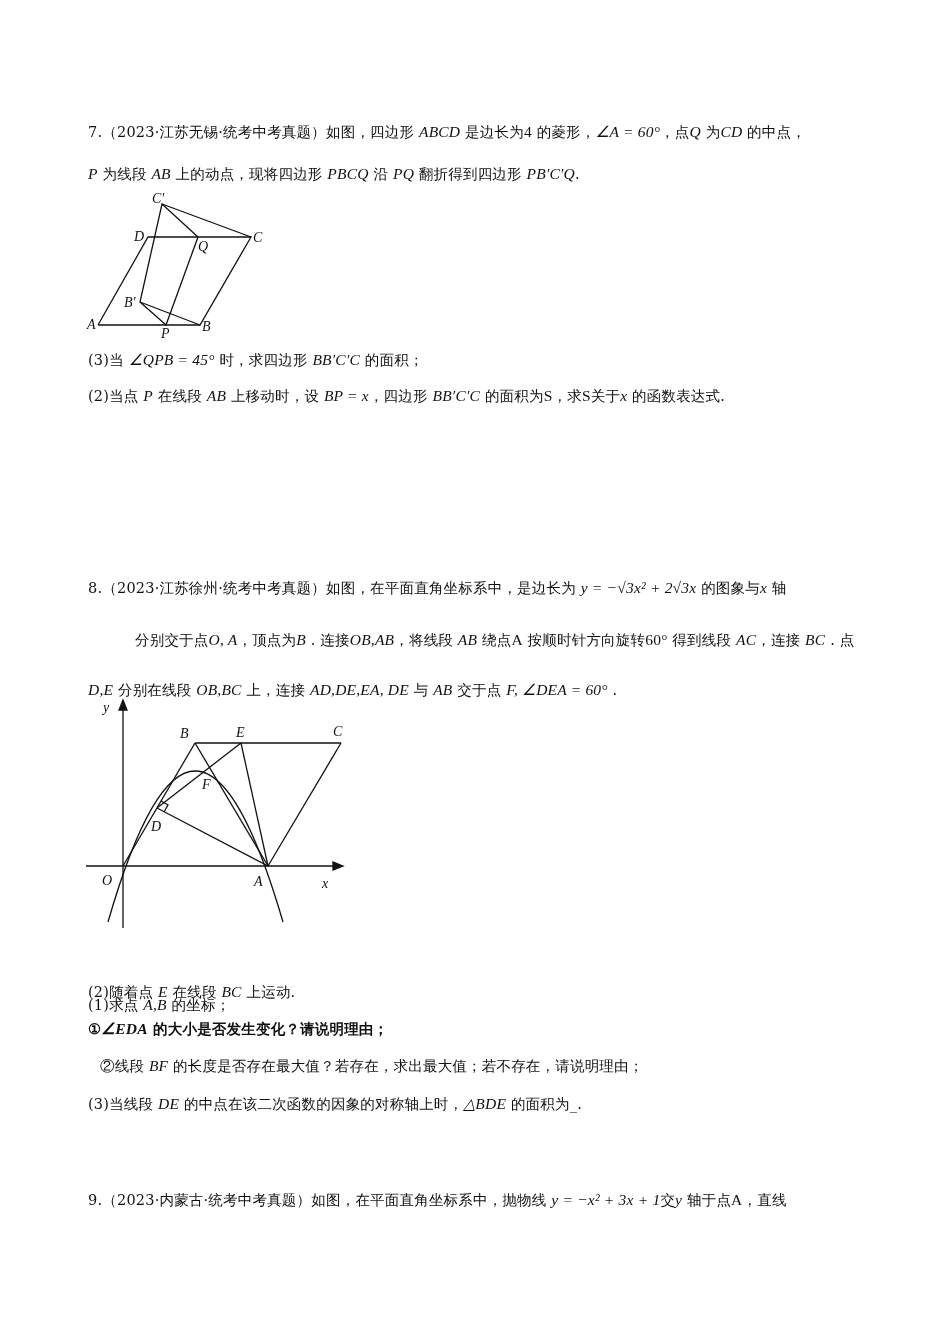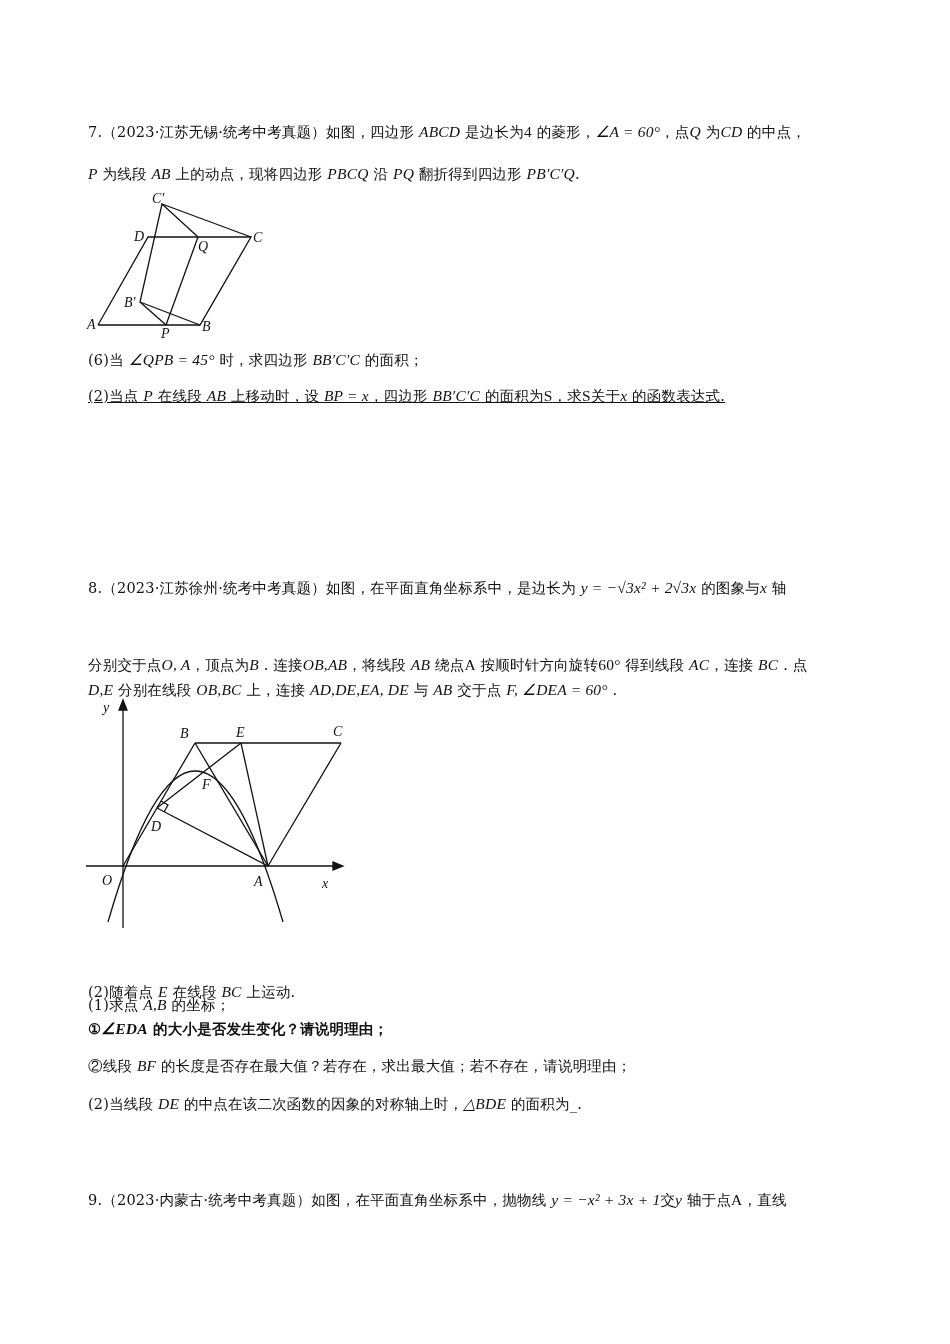"(6)当" span { text: 6 -> 3 }
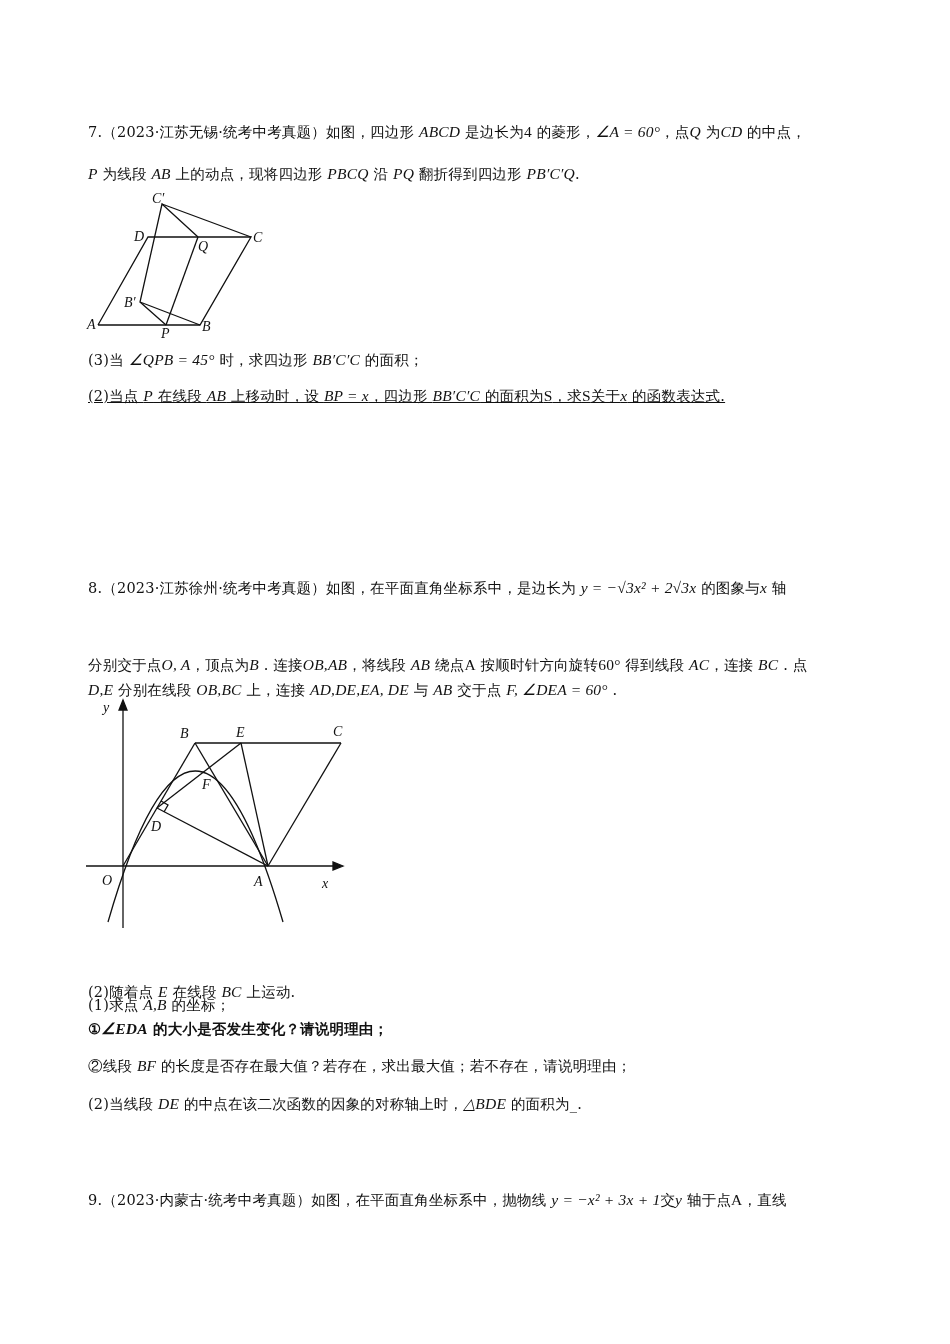"(2)当点 P 在线段 AB 上移动时，设" div.line { text-decoration: underline -> none }
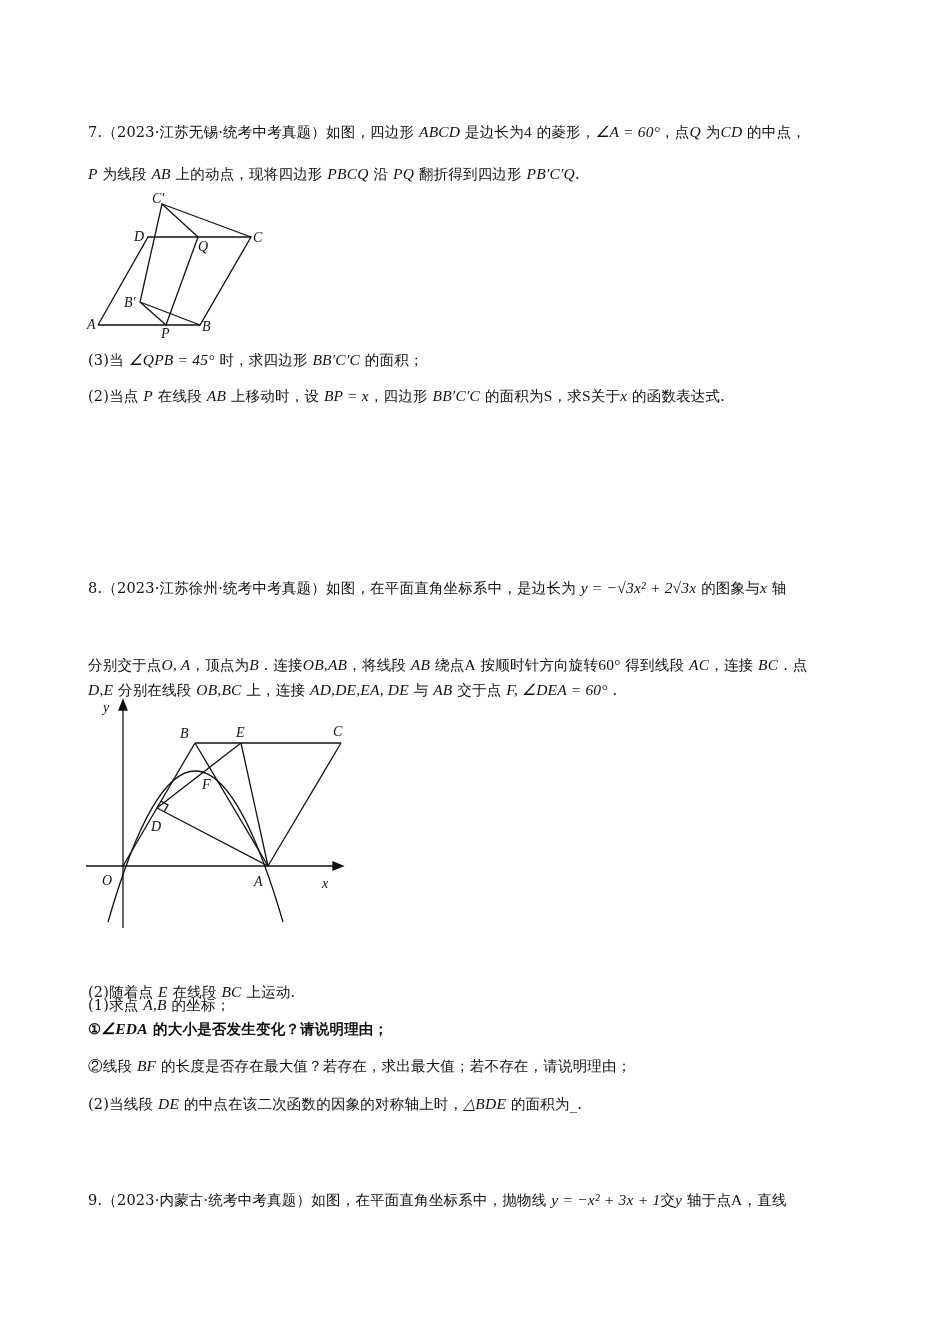"分别交于点O, A，顶点为B . 连接OB,AB，将线段 AB" div.line { margin-left: none -> 47px; top: 655px -> 630px }
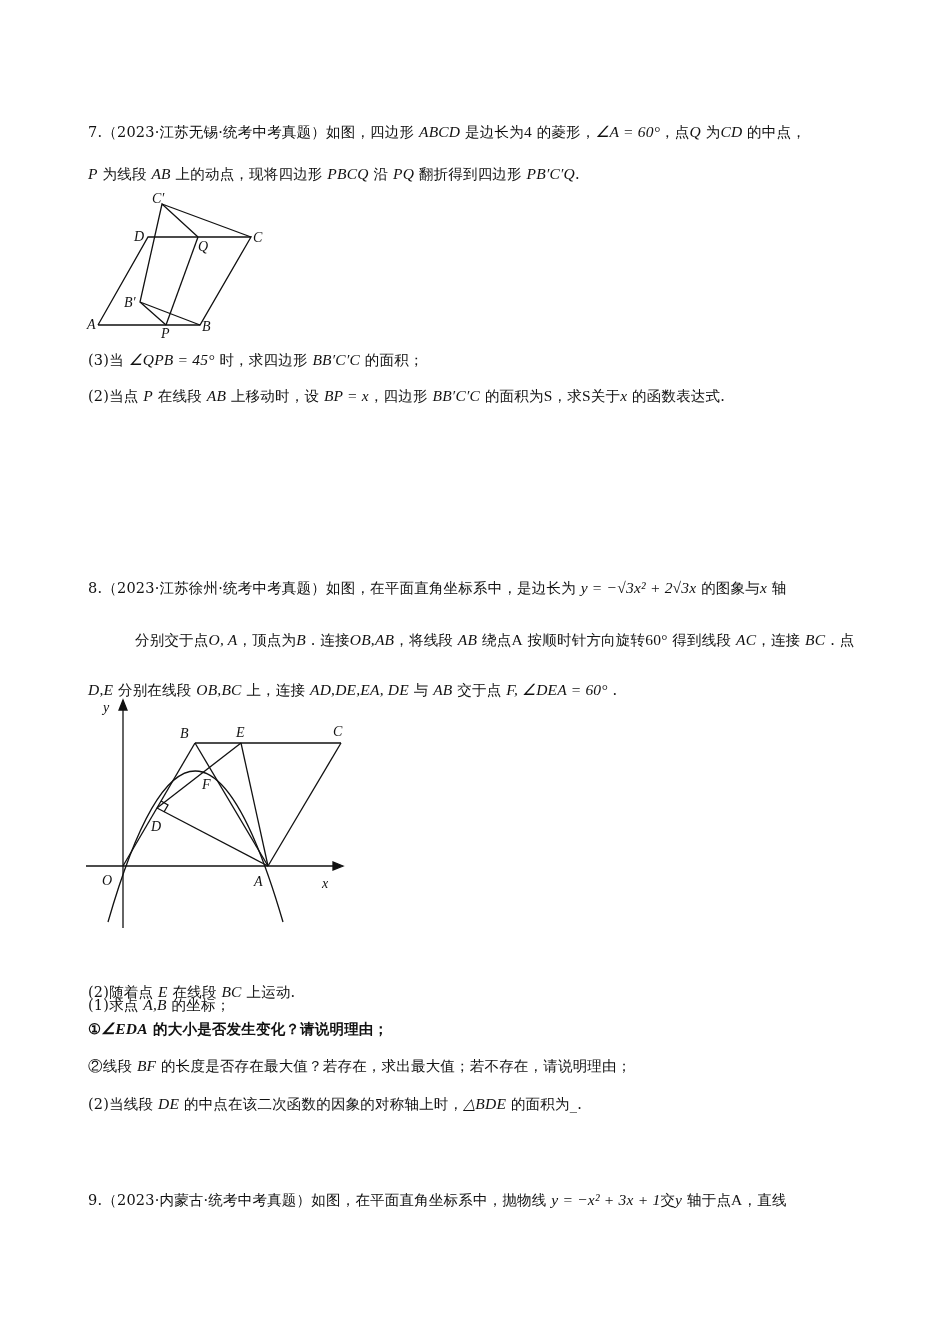"②线段 BF 的长度是否存在最大值？若存在，求出最大值；若不存在，请说明理由；" div.line { margin-left: none -> 12px }
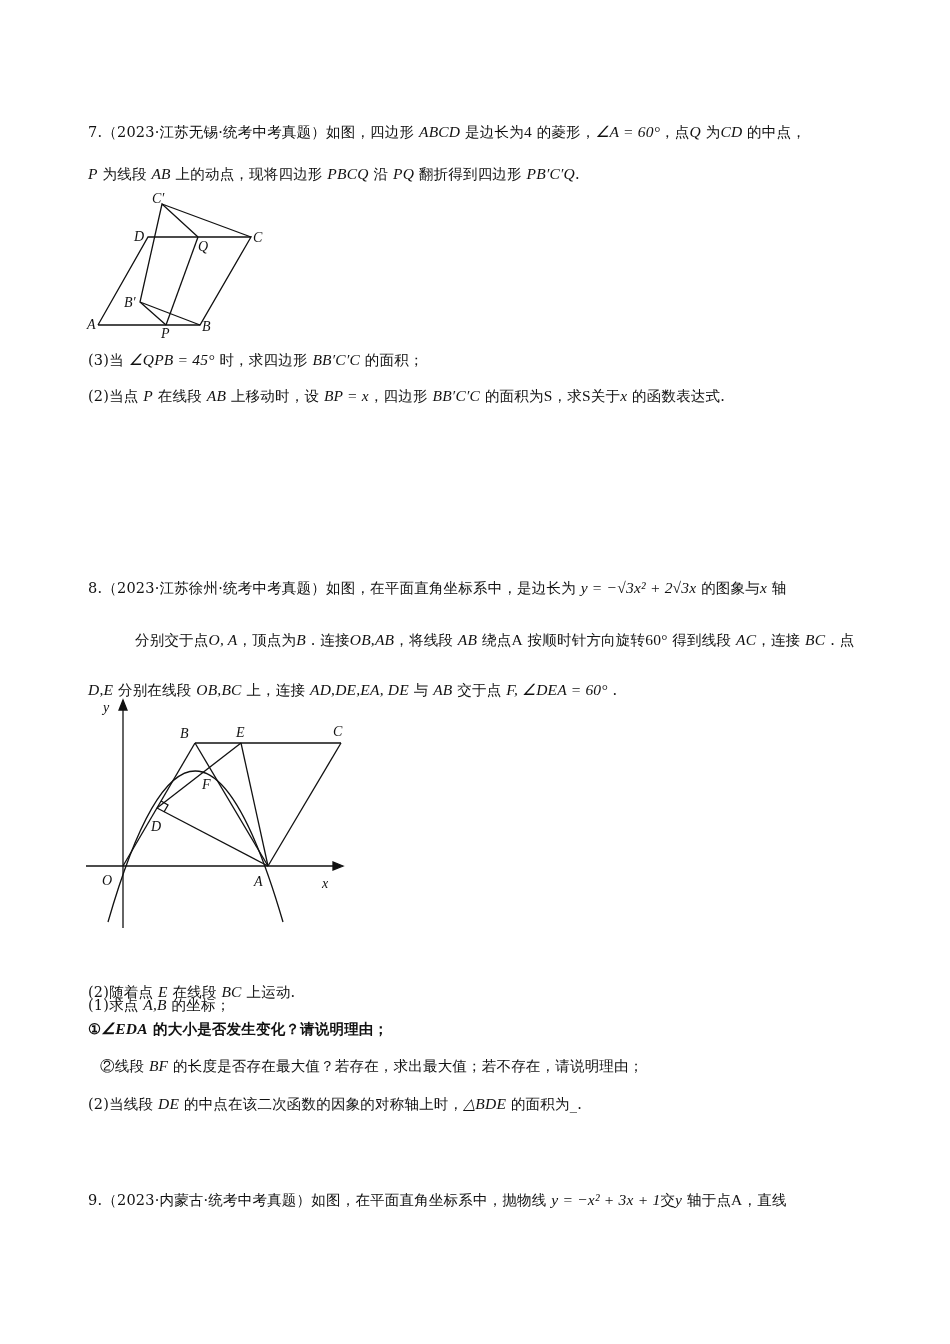"(2)当线段" span { text: 2 -> 3 }
